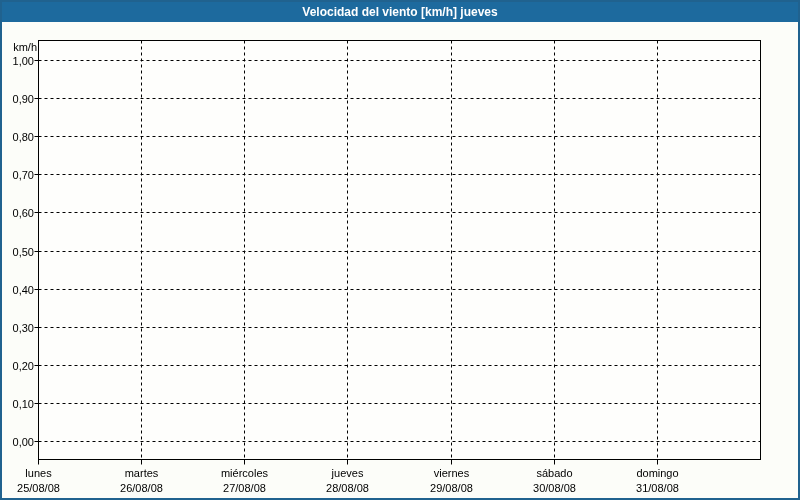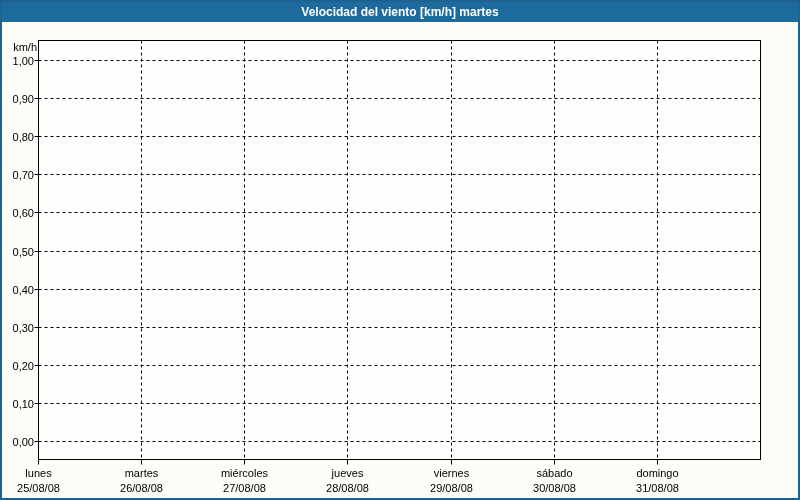"Velocidad del viento [km/h] martes" span { text: martes -> jueves }
